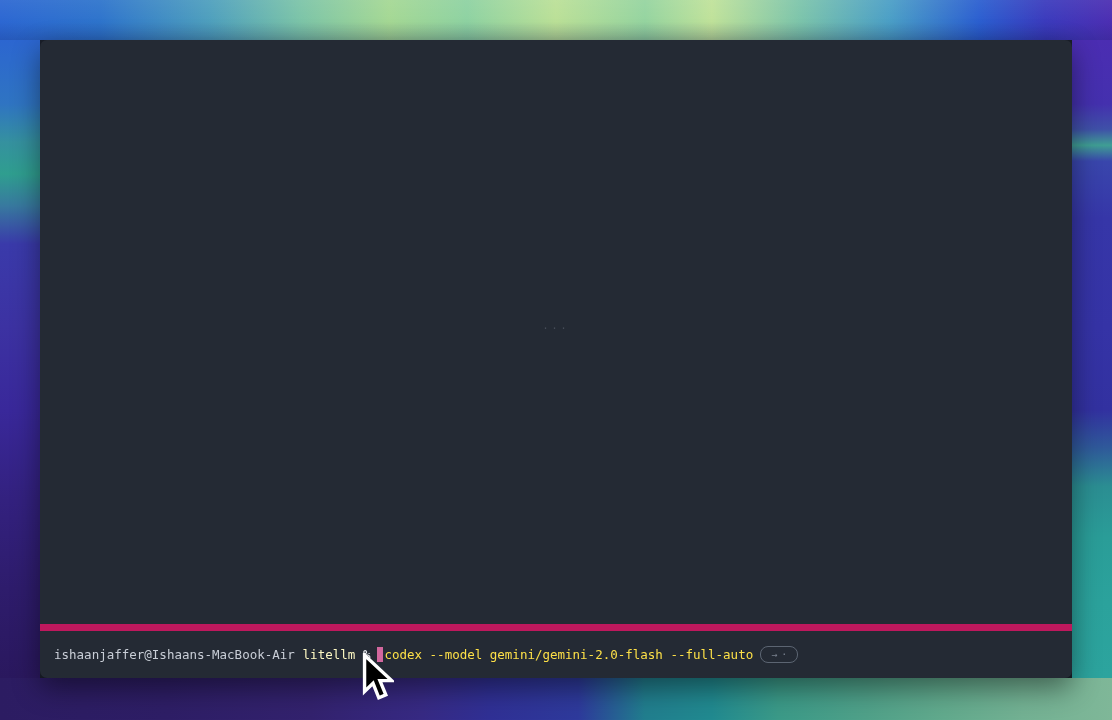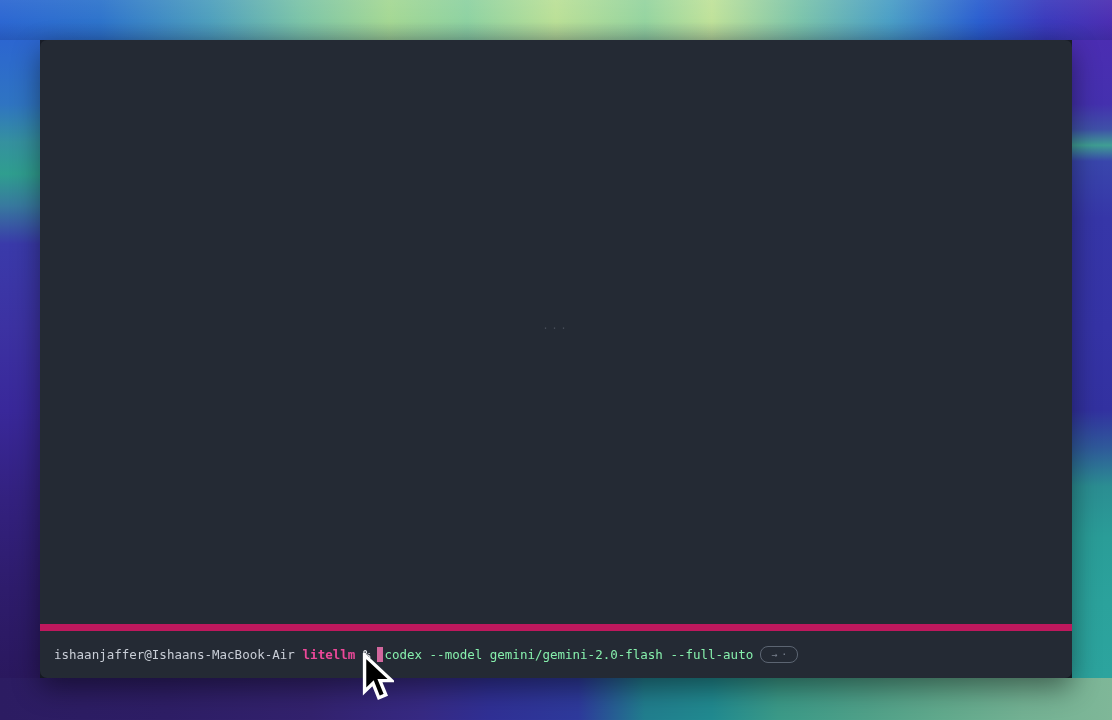"litellm" .prompt-cwd { color: #ec4899 -> #fef9c3; font-weight: bold -> normal }
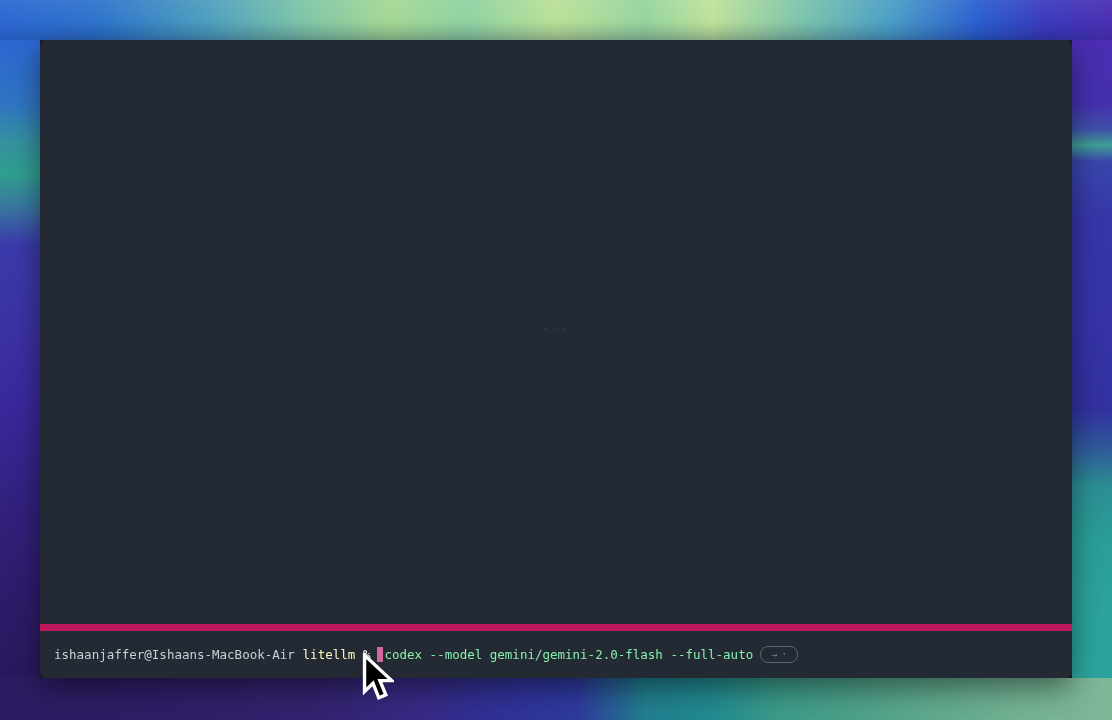"codex --model gemini/gemini-2.0-flash" .suggestion { color: #86efac -> #fde047 }
